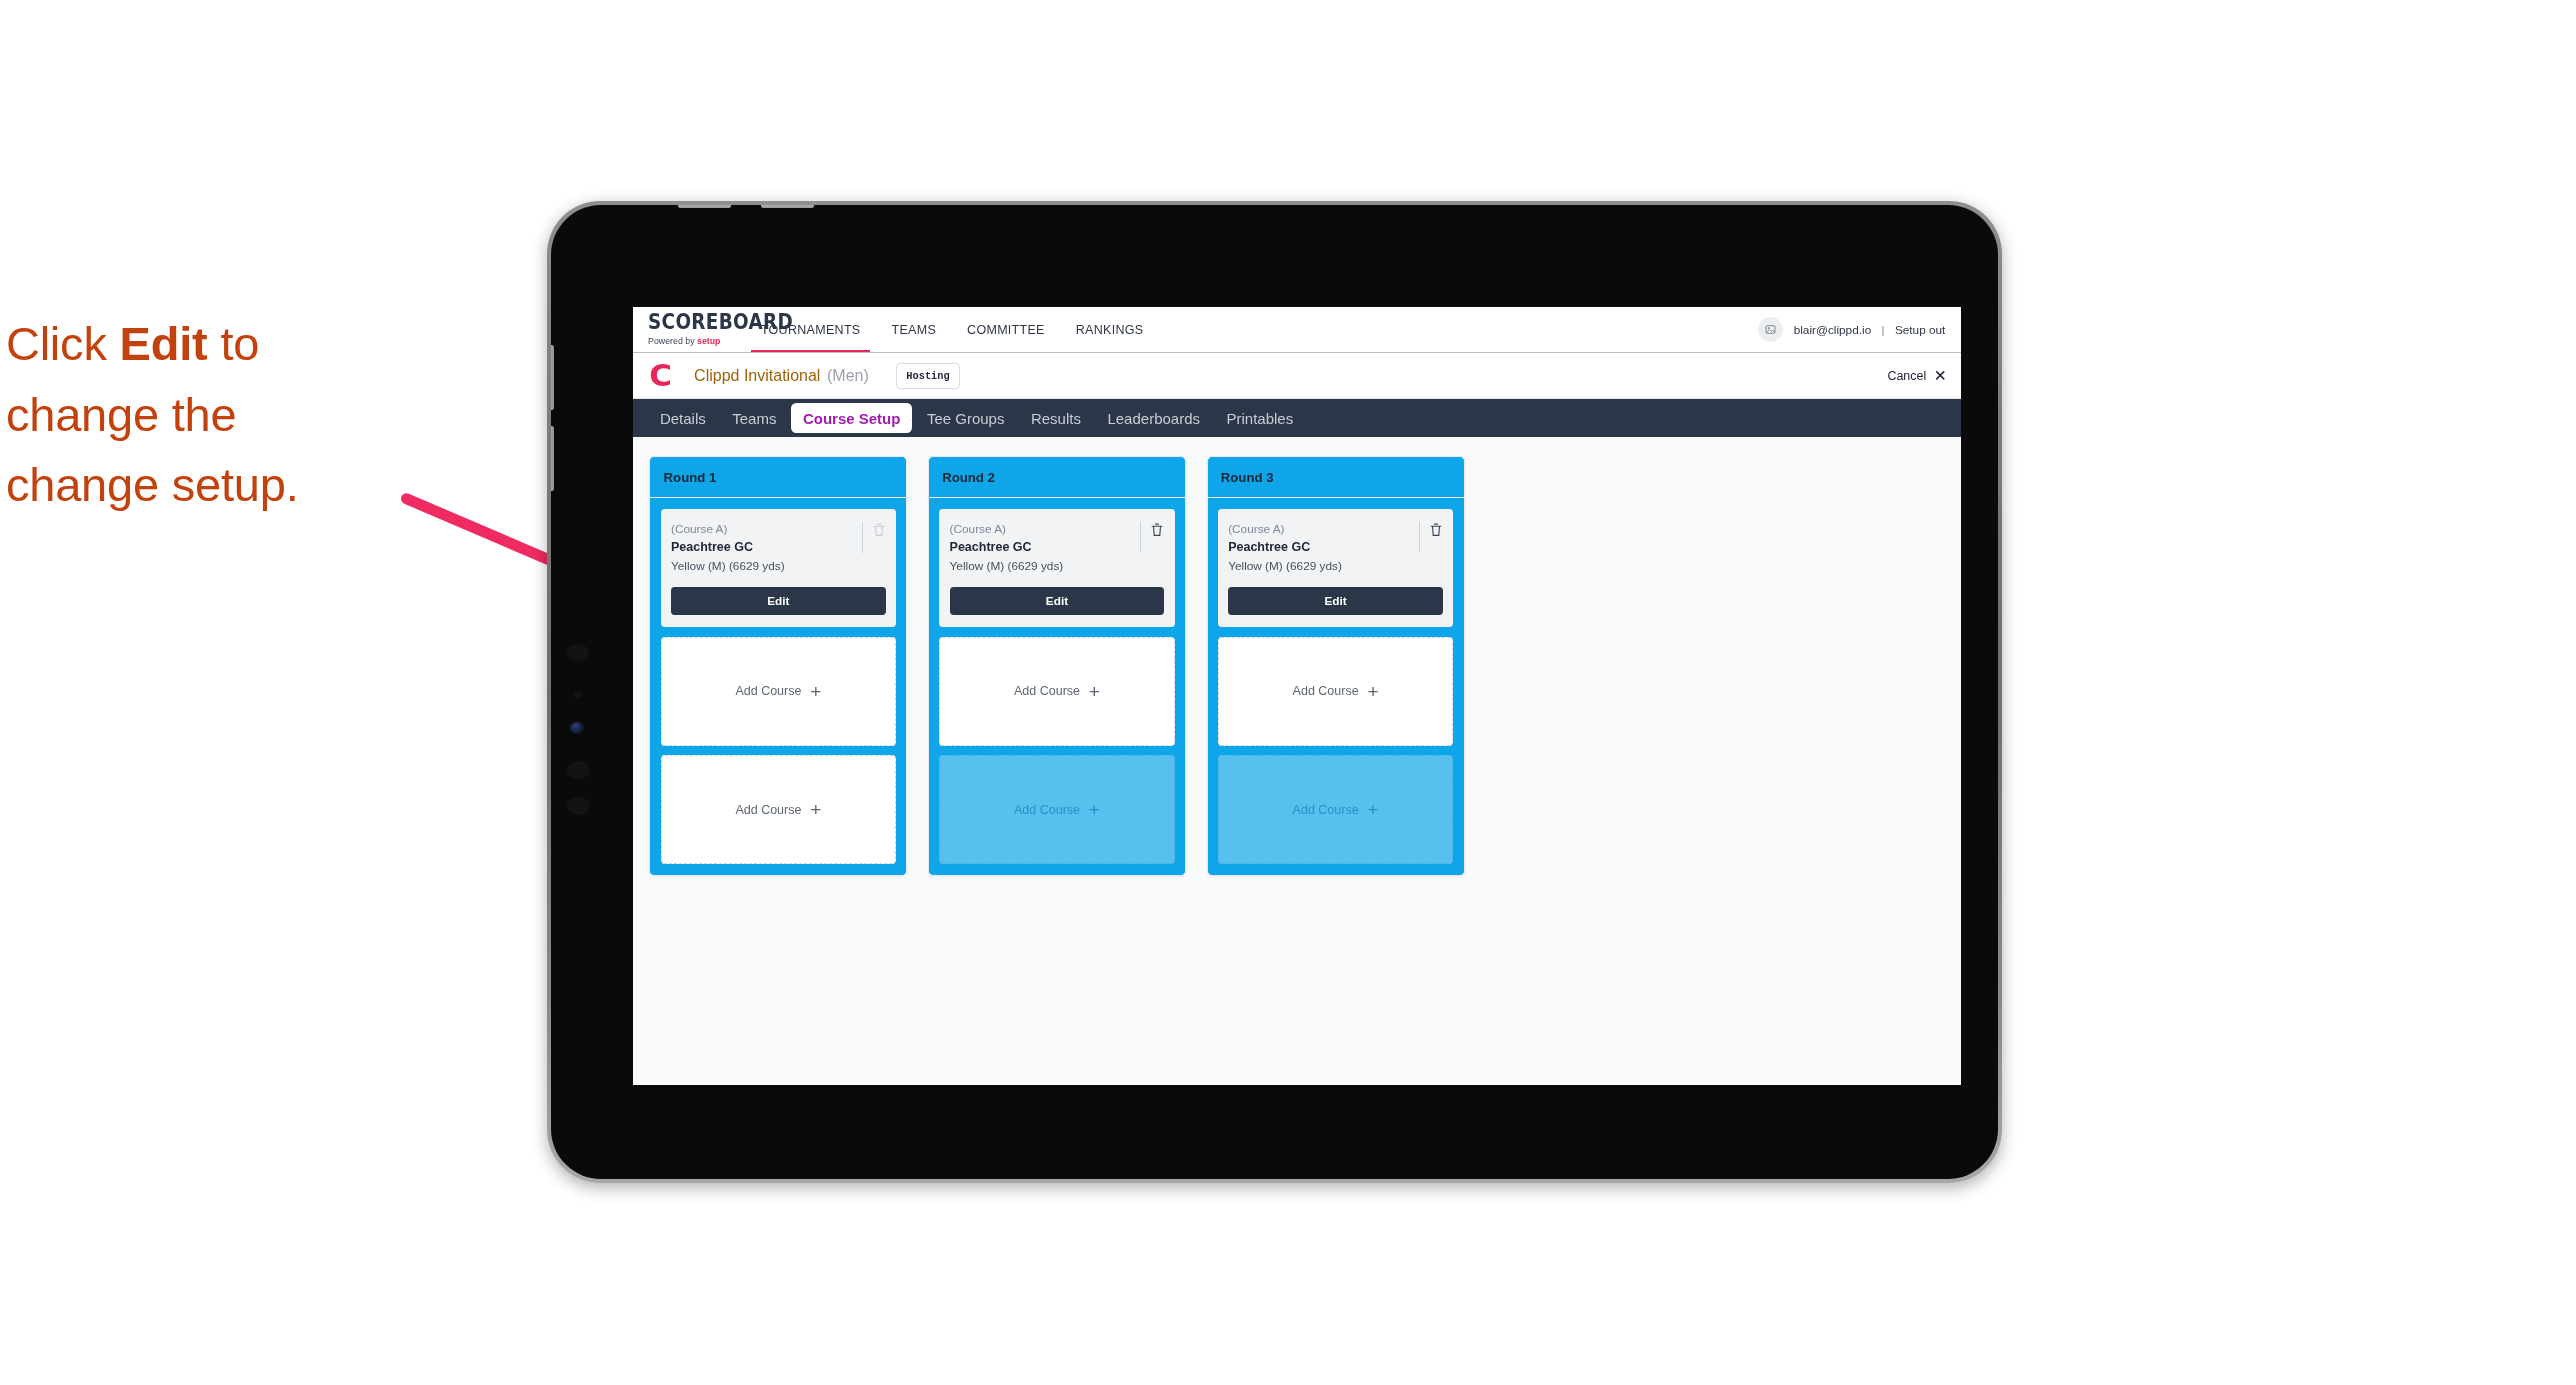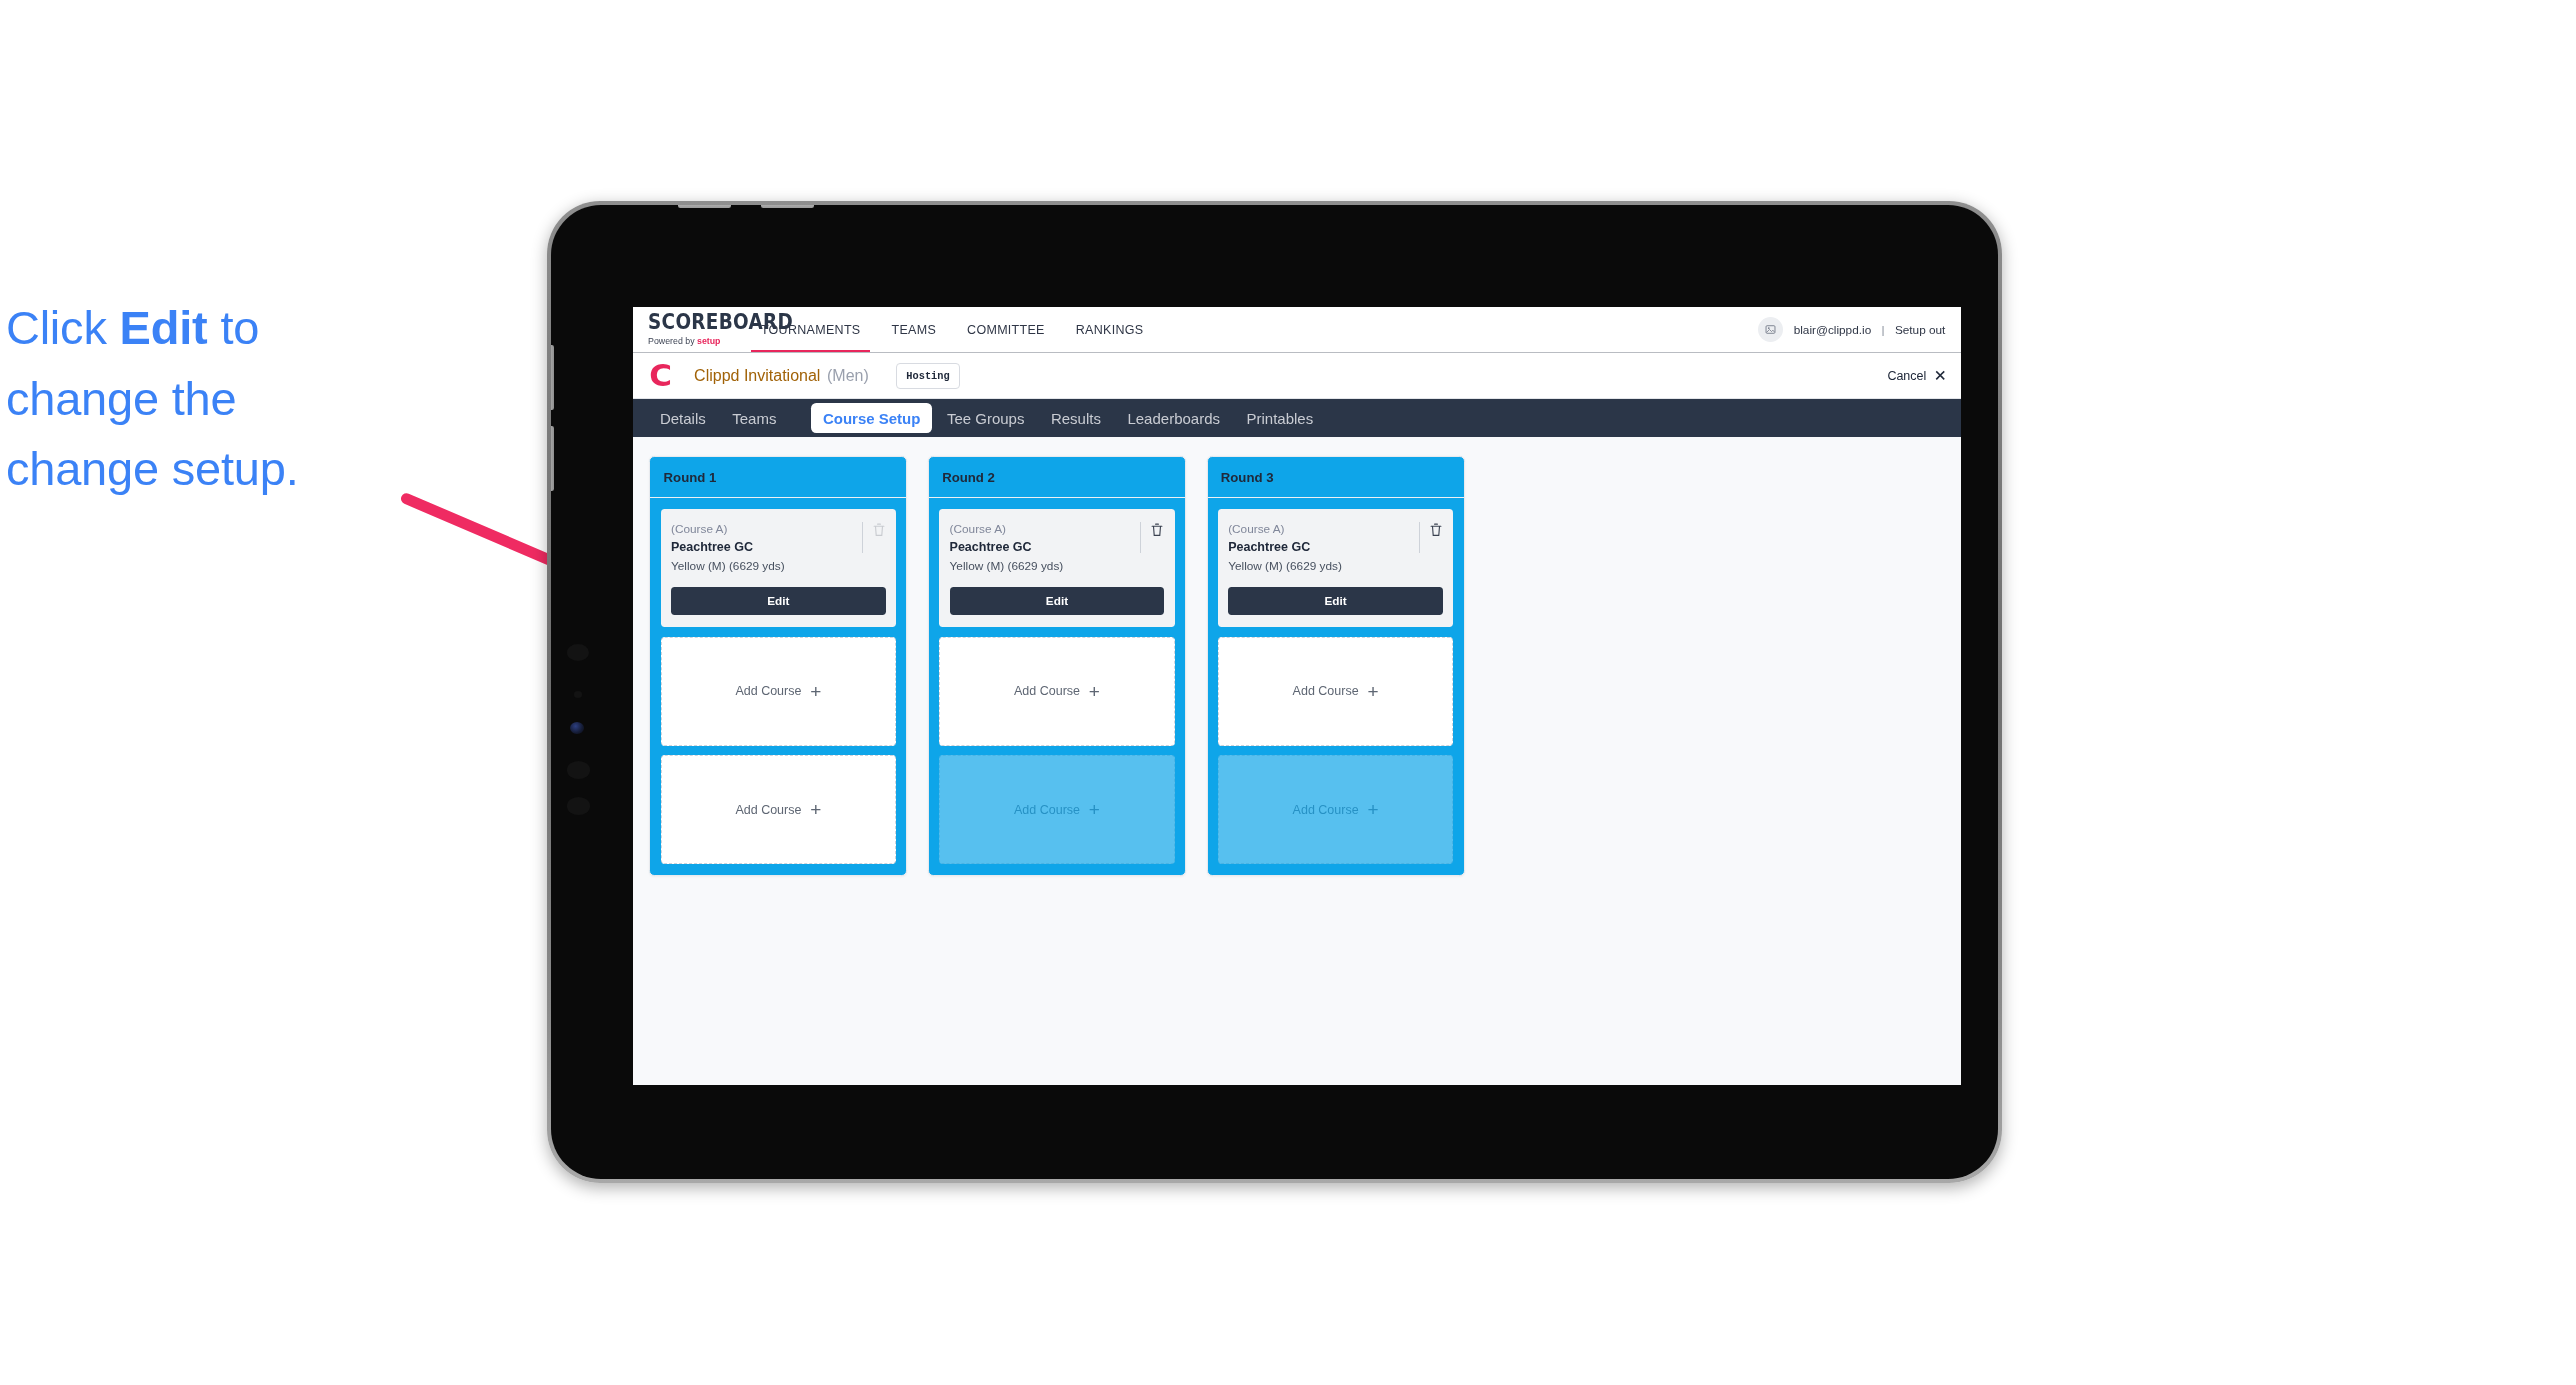"Click Edit to" .annotation { color: #3b82f6 -> #c2410c; top: 293px -> 309px }
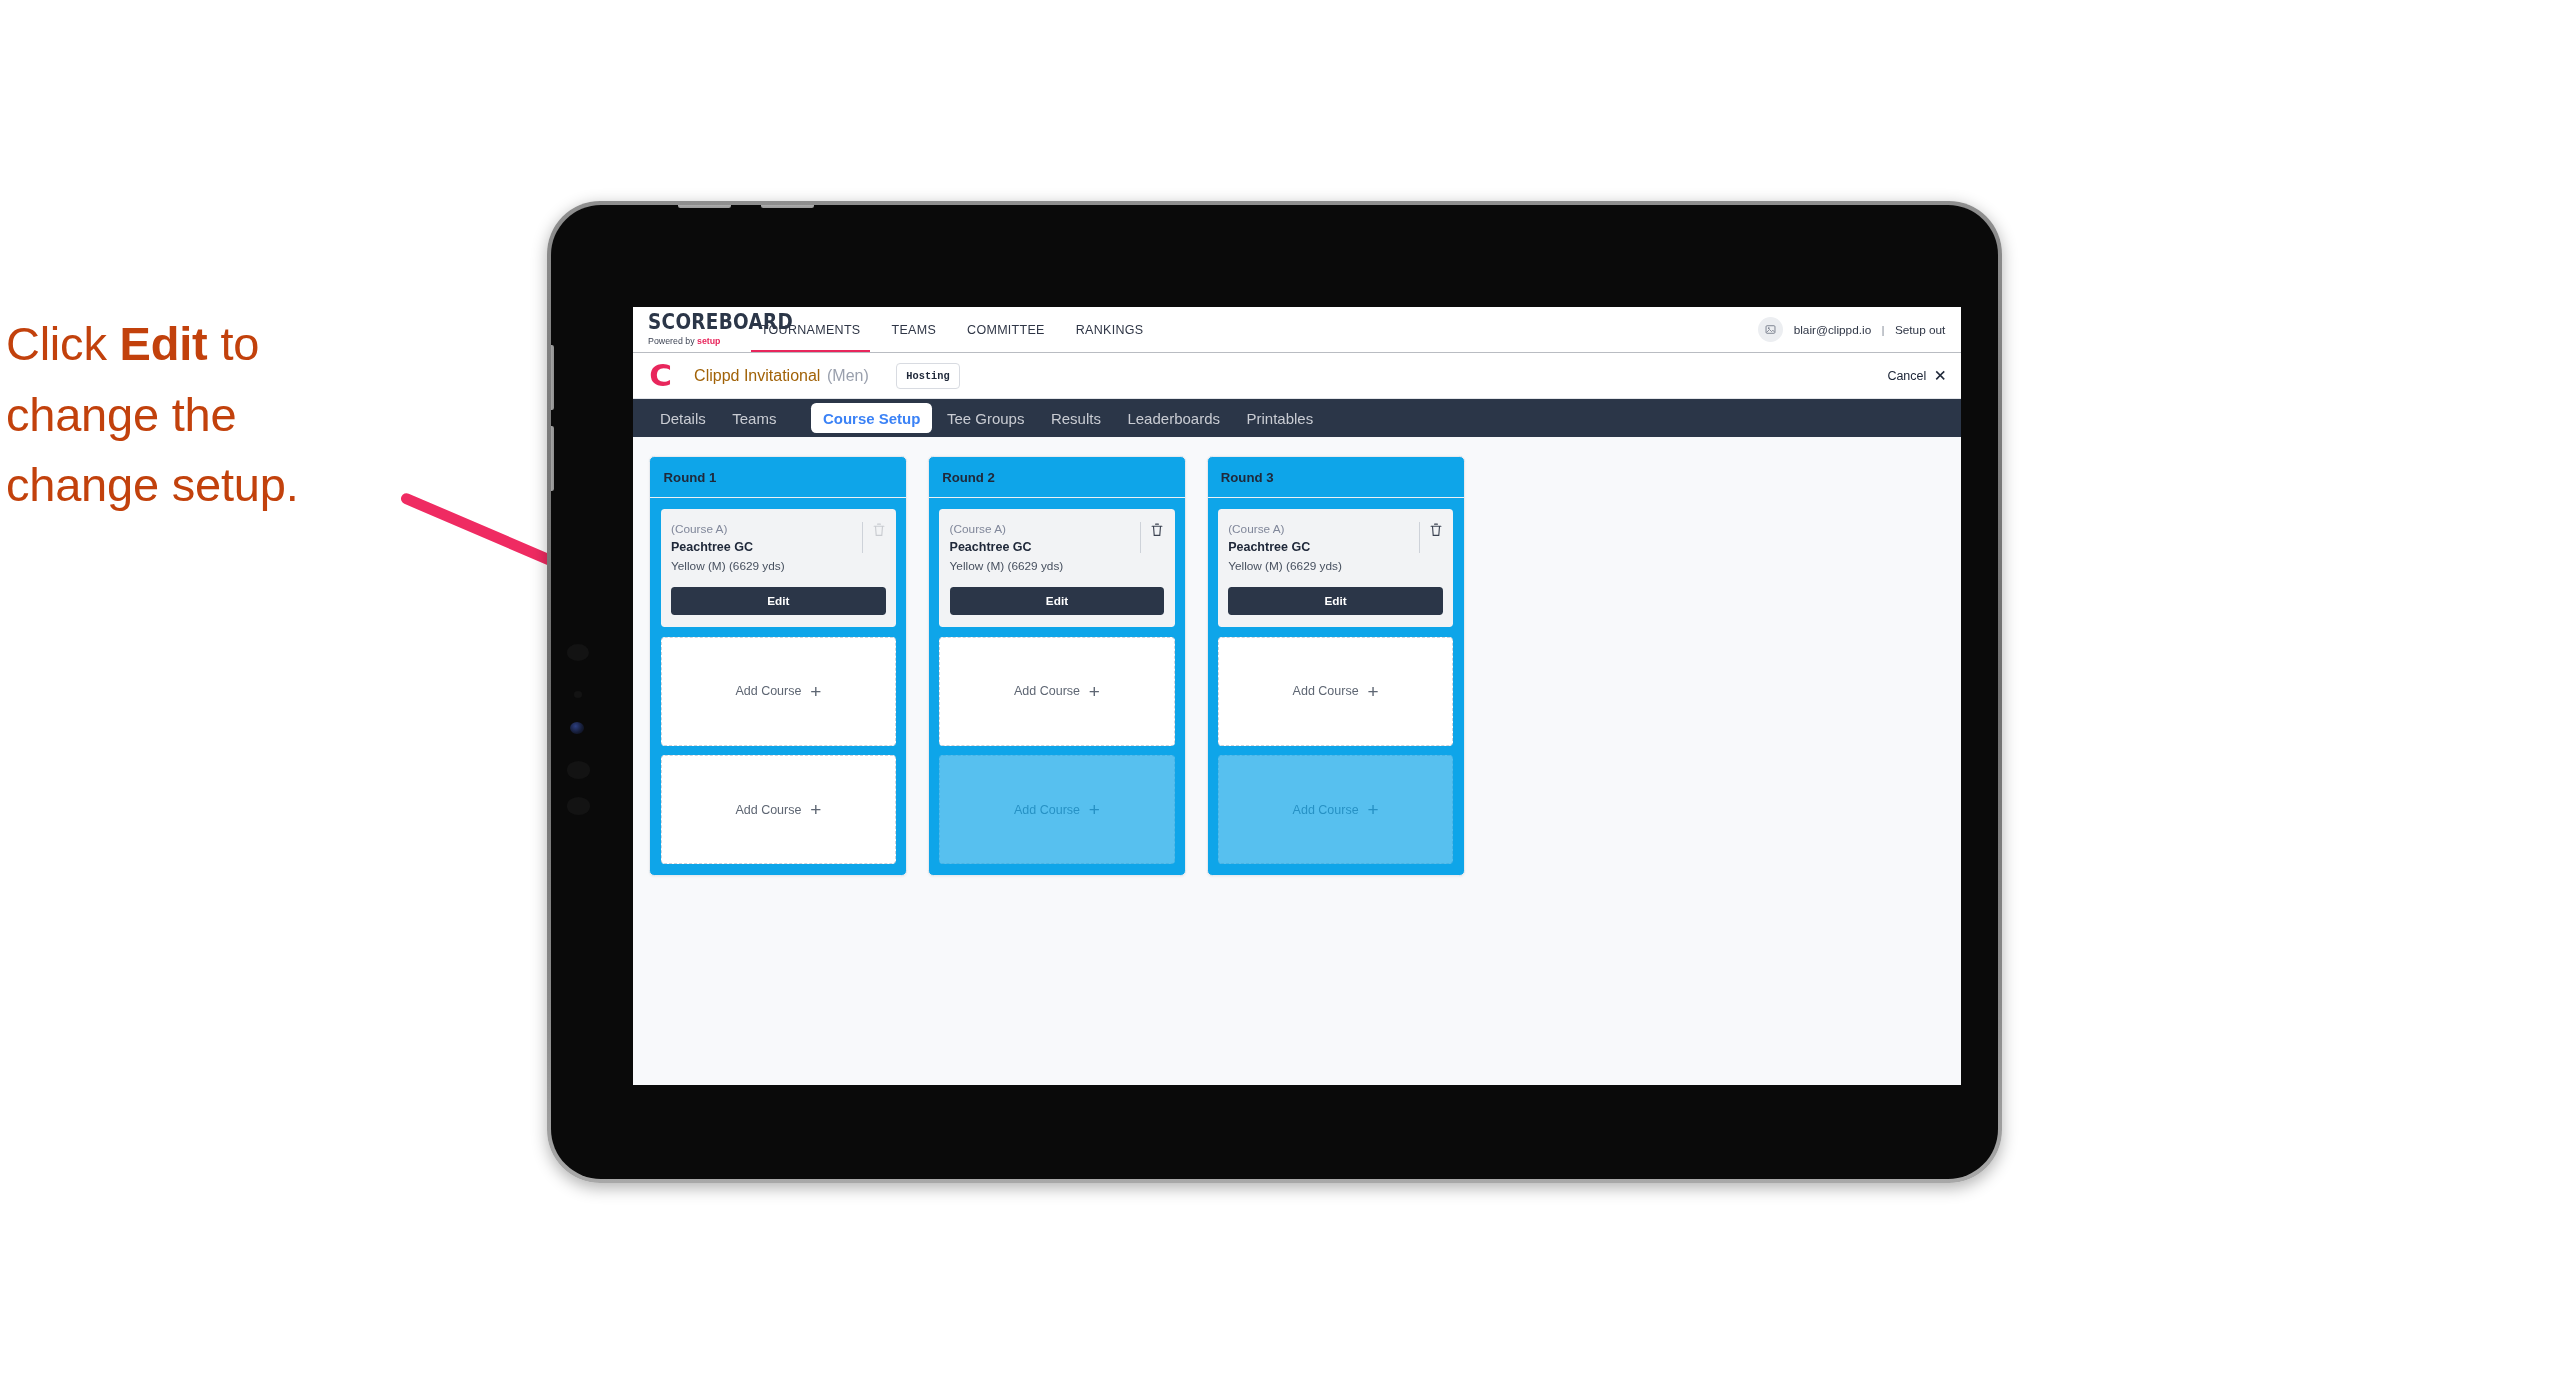"Course Setup" .tab.active { color: #3b82f6 -> #a21caf; margin-left: 20px -> none }
